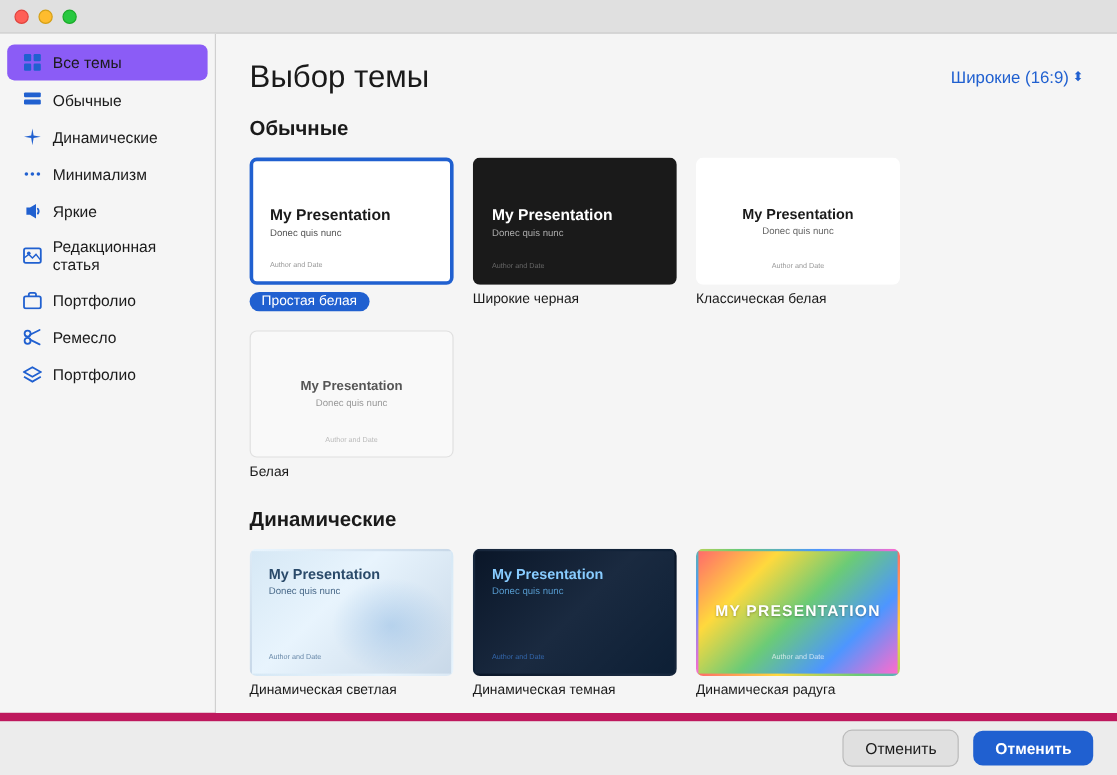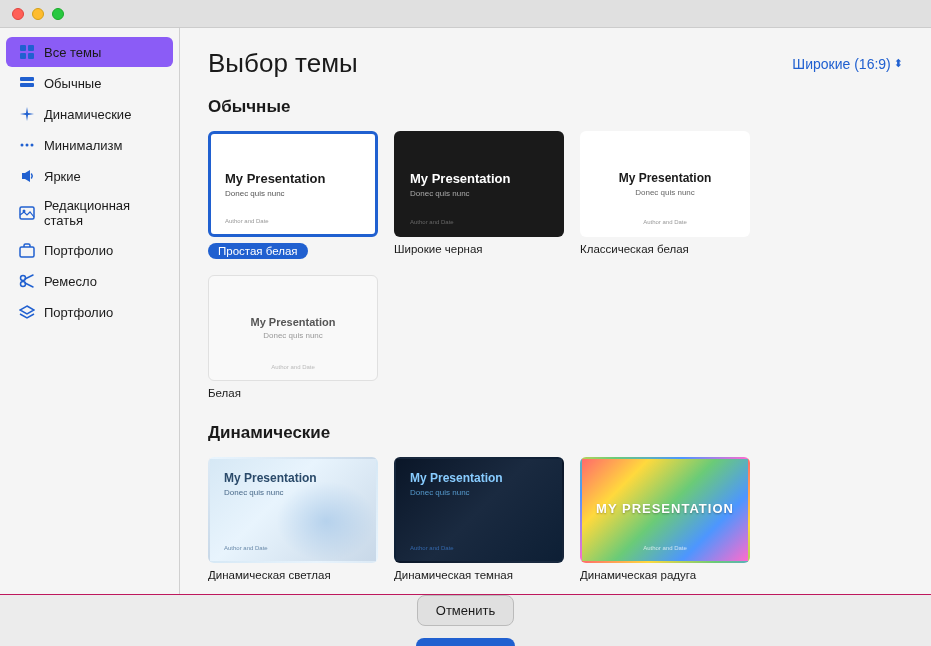"Отменить" .footer { border-top: 1px solid #be185d -> 7px solid #be185d; flex-direction: column -> none; justify-content: flex-start -> flex-end }
